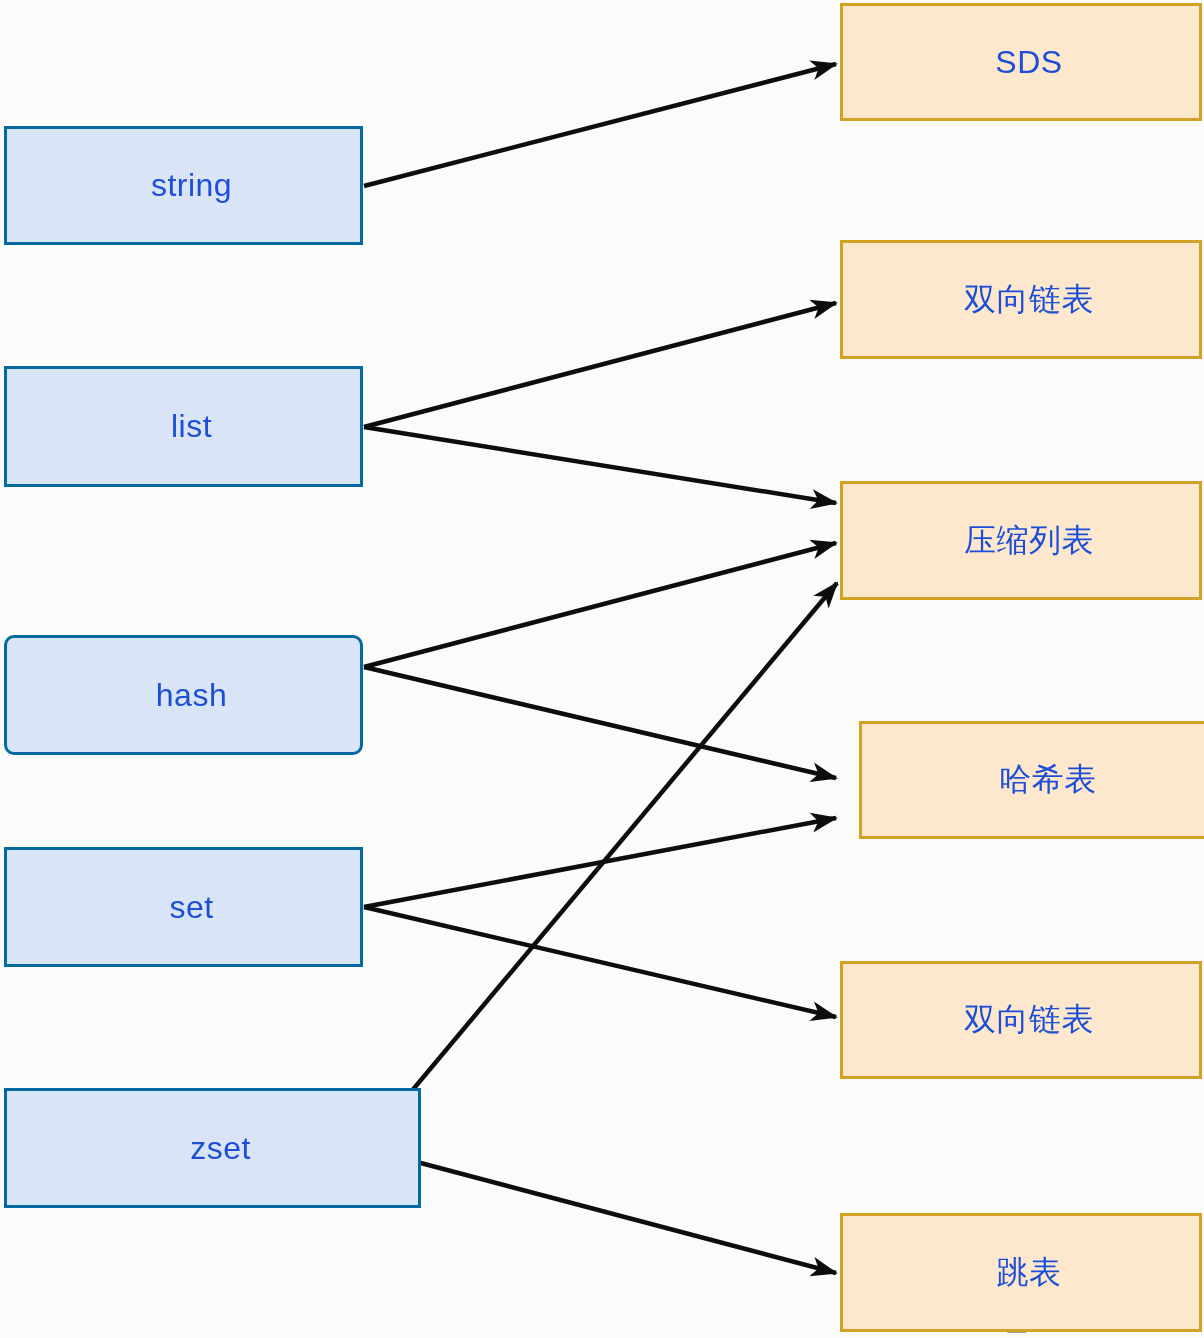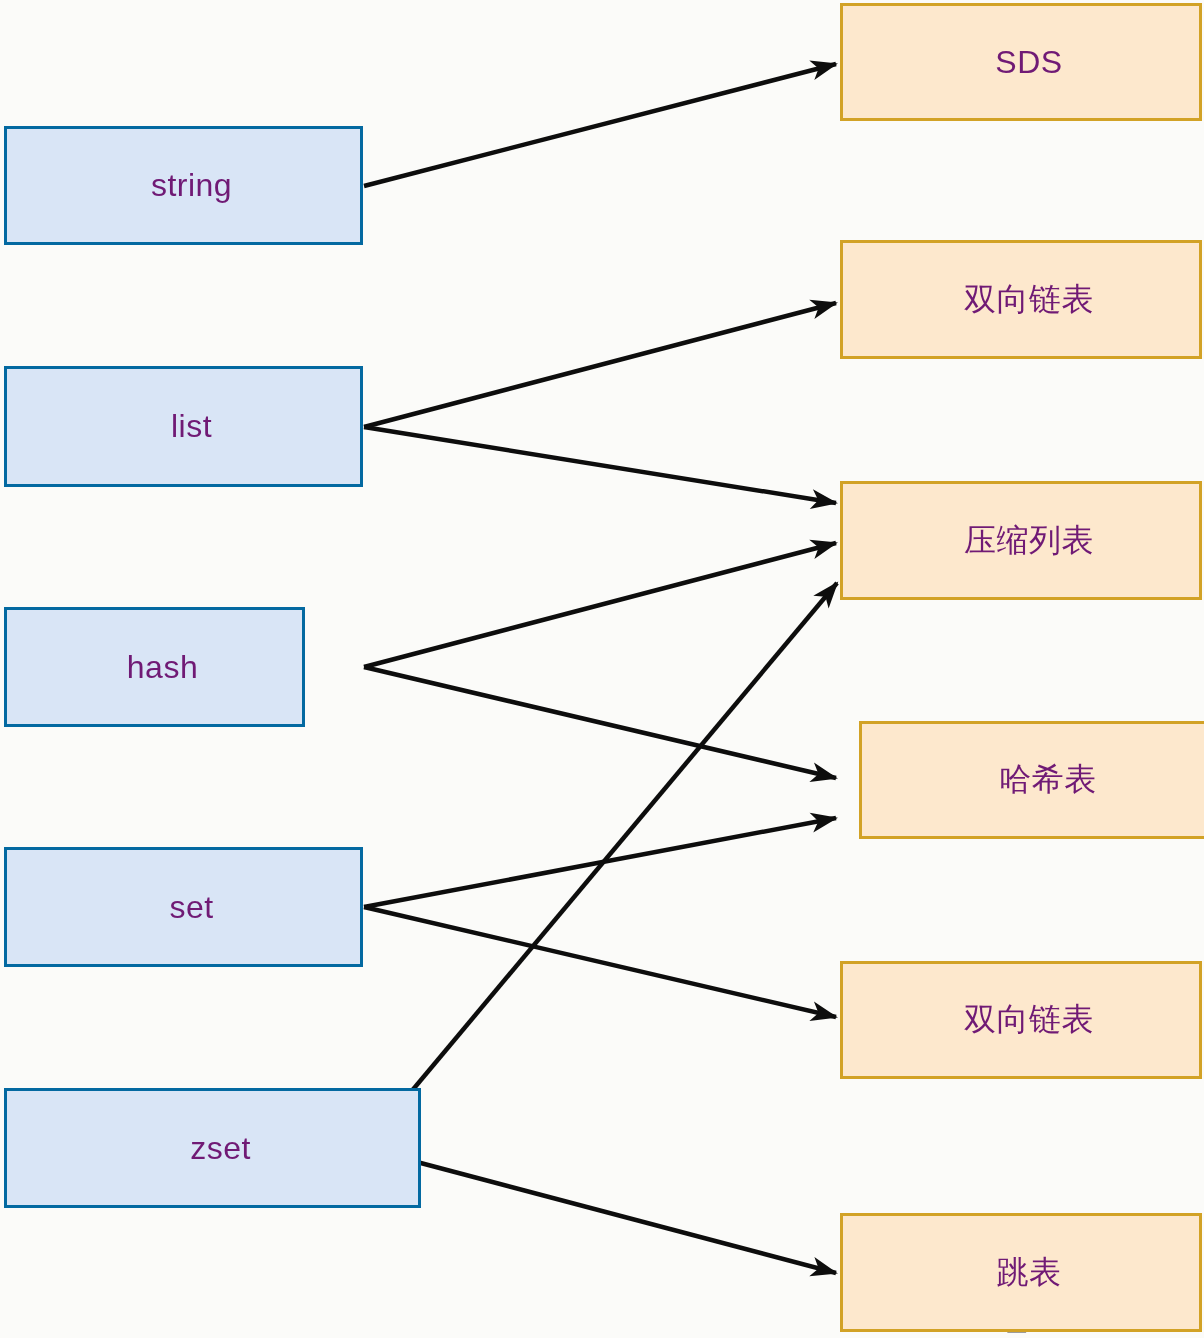"SDS" .node { color: #701a75 -> #1d4ed8 }
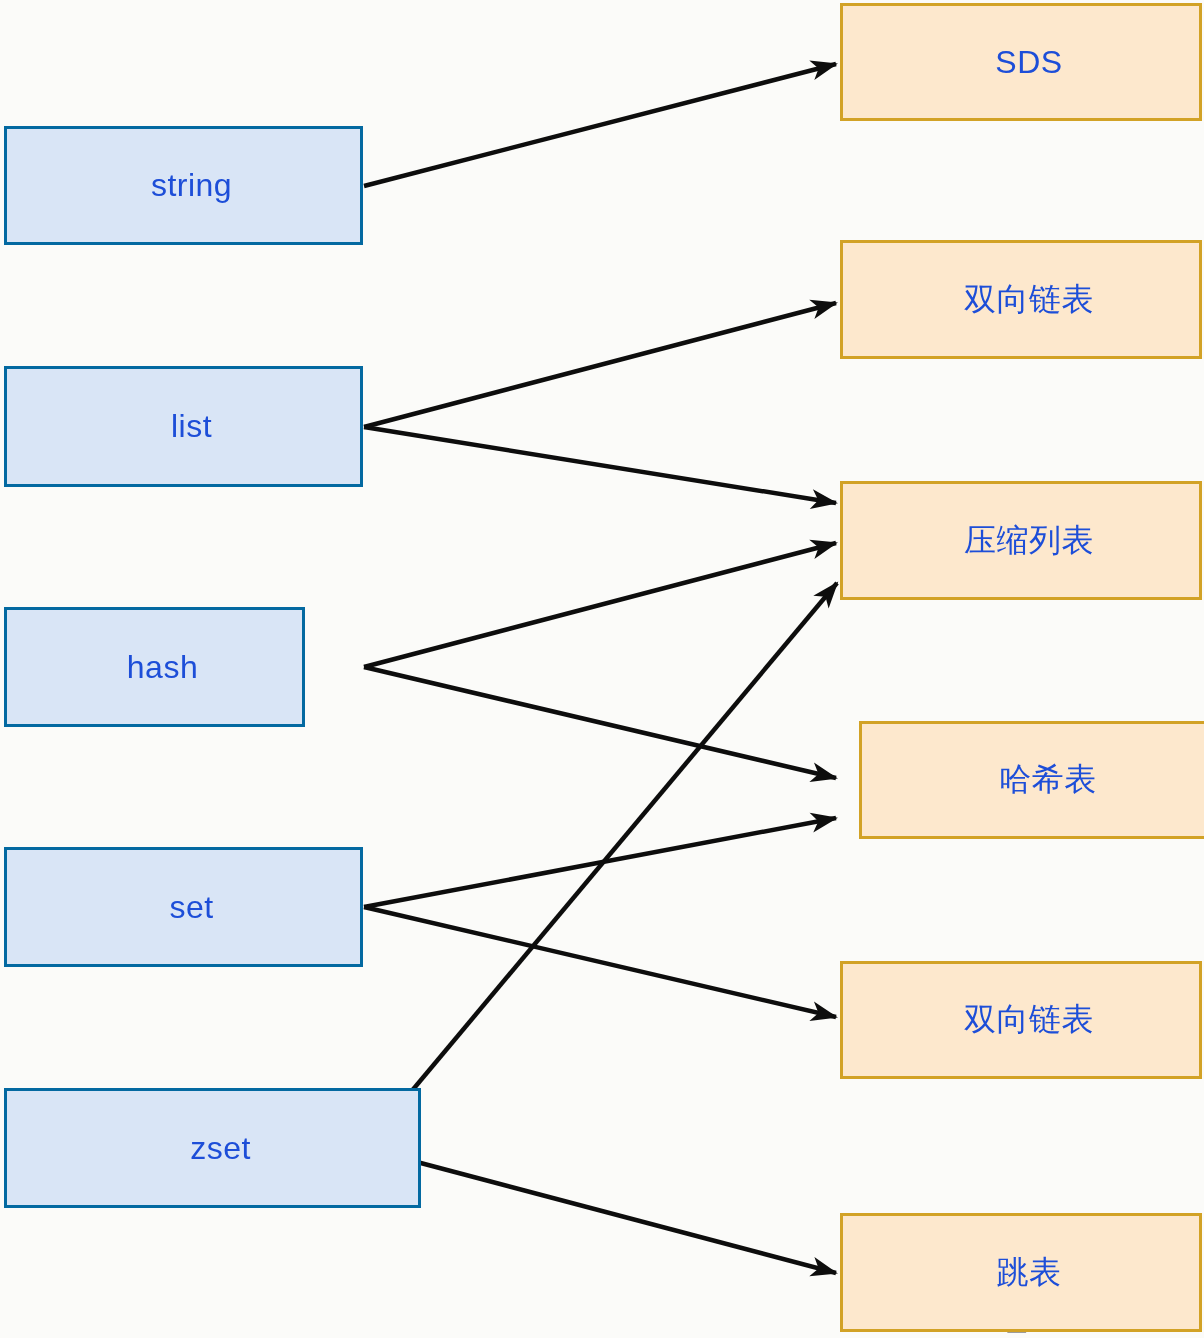"hash" div.node { border-radius: none -> 10px; top: 607px -> 635px; width: 301px -> 359px }
